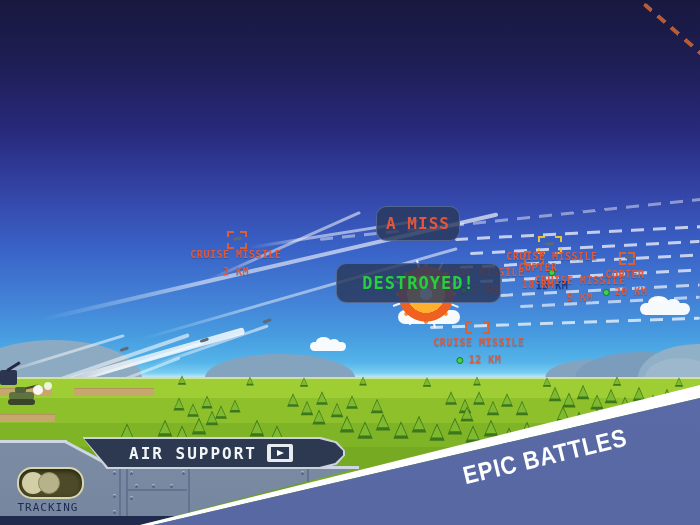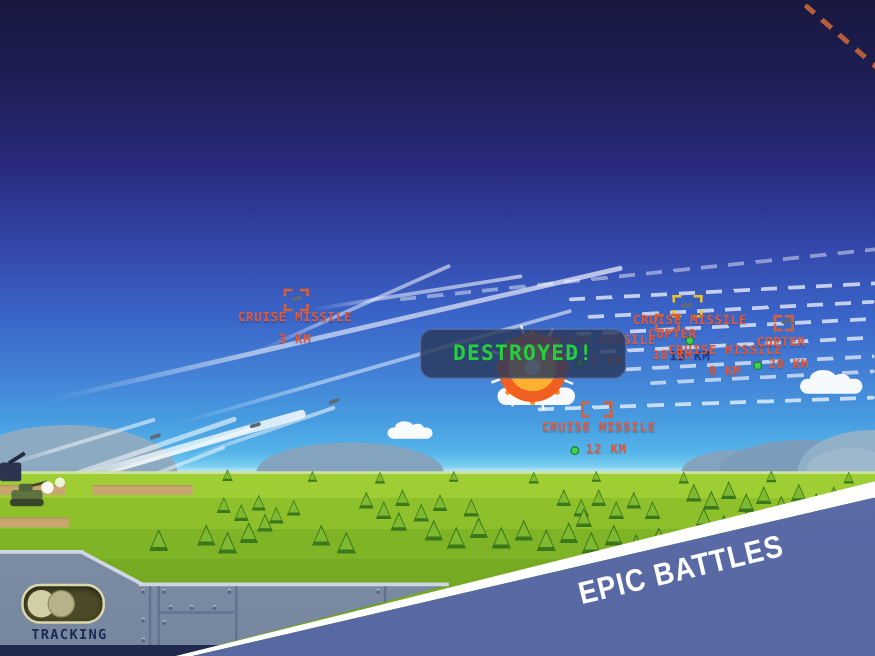"A MISS" div.alert { html: none -> <div> <span>A MISS</span> </div> }
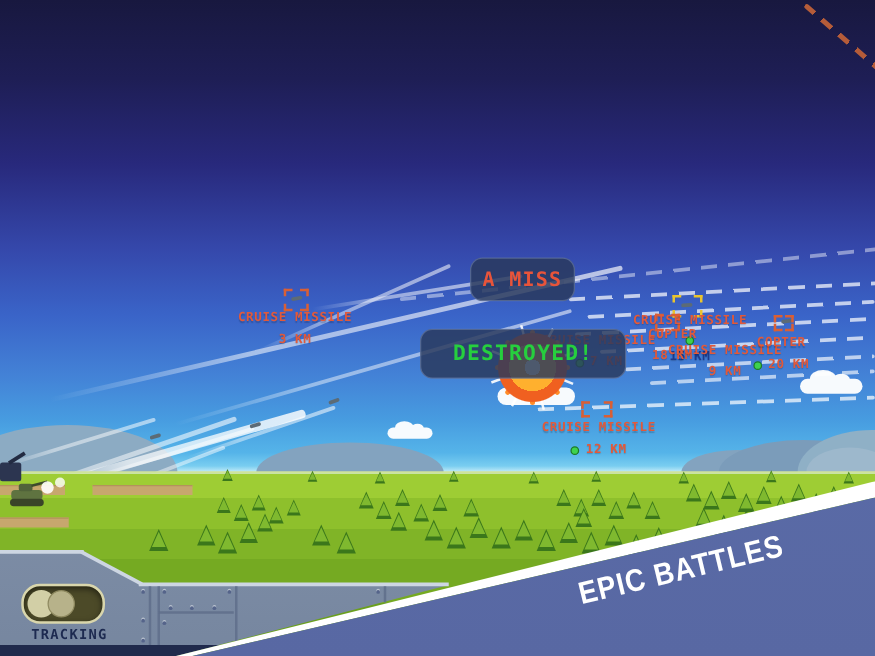"AIR SUPPORT" div.airbar-out { html: none -> <div> <div> <span>AIR SUPPORT</span> <span></span> </div> </div> }
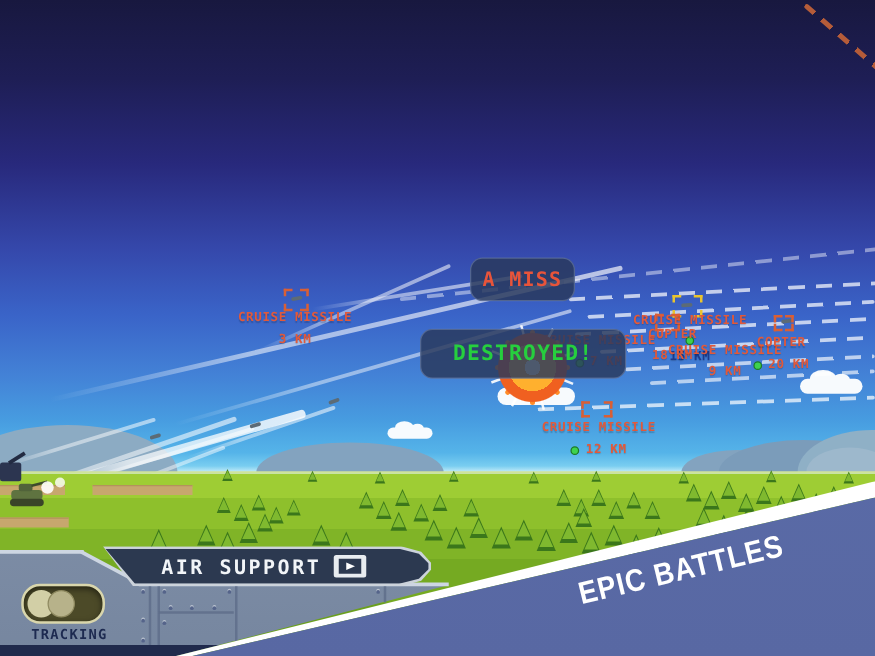"TRACKING" .tracking-label { font-weight: bold -> normal; text-align: right -> center }
